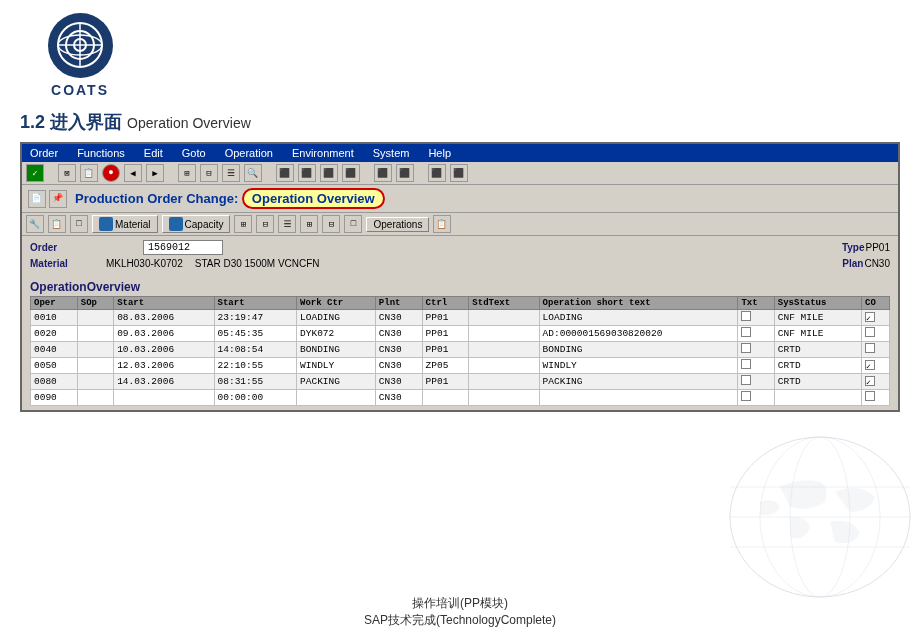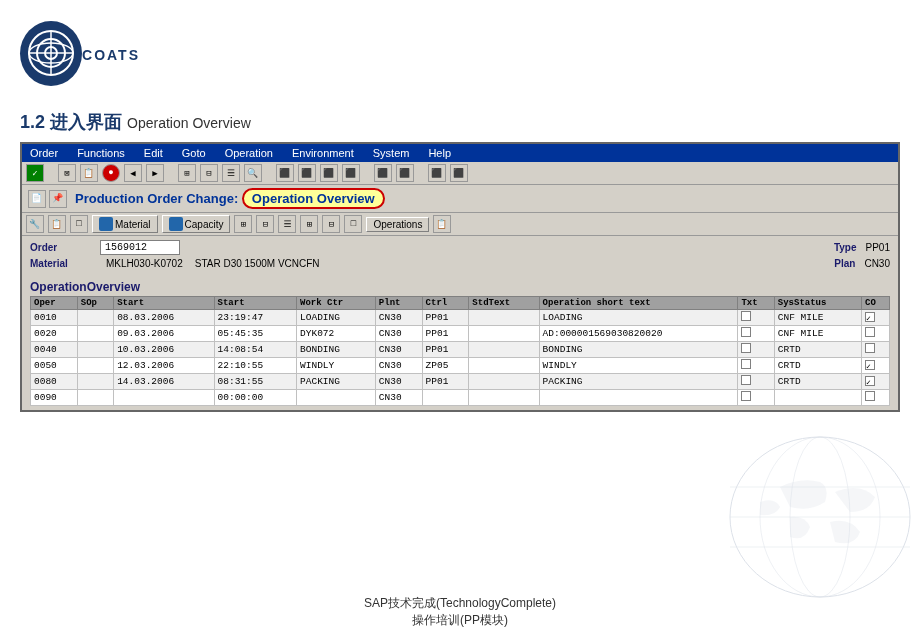"COATS" .logo-area { flex-direction: none -> column }
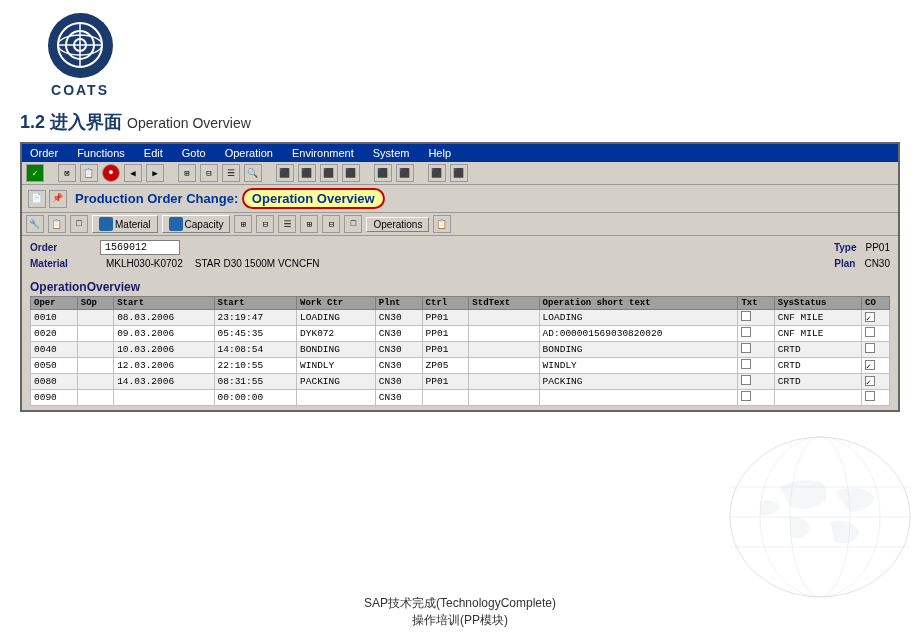"1569012" .sap-input { margin-left: none -> 43px }
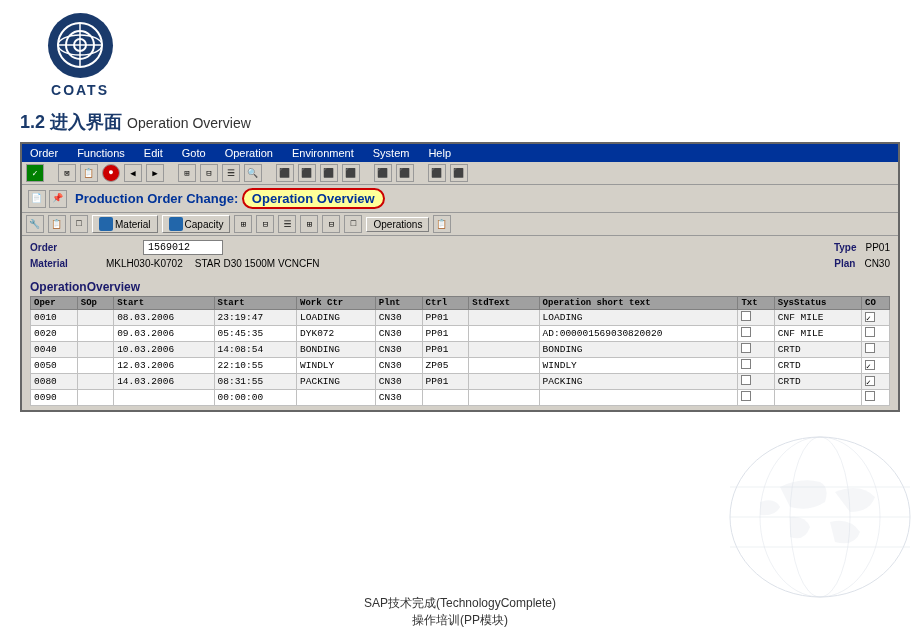"Type" .sap-right { gap: 9px -> 1px }
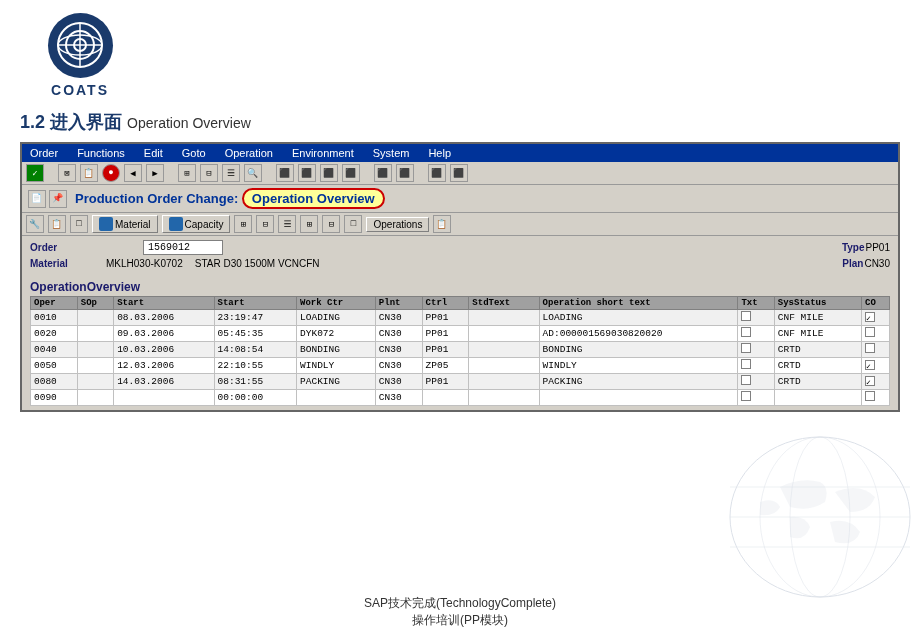"SAP技术完成(TechnologyComplete)" div { order: before "操作培训(PP模块)" -> after "操作培训(PP模块)" }
